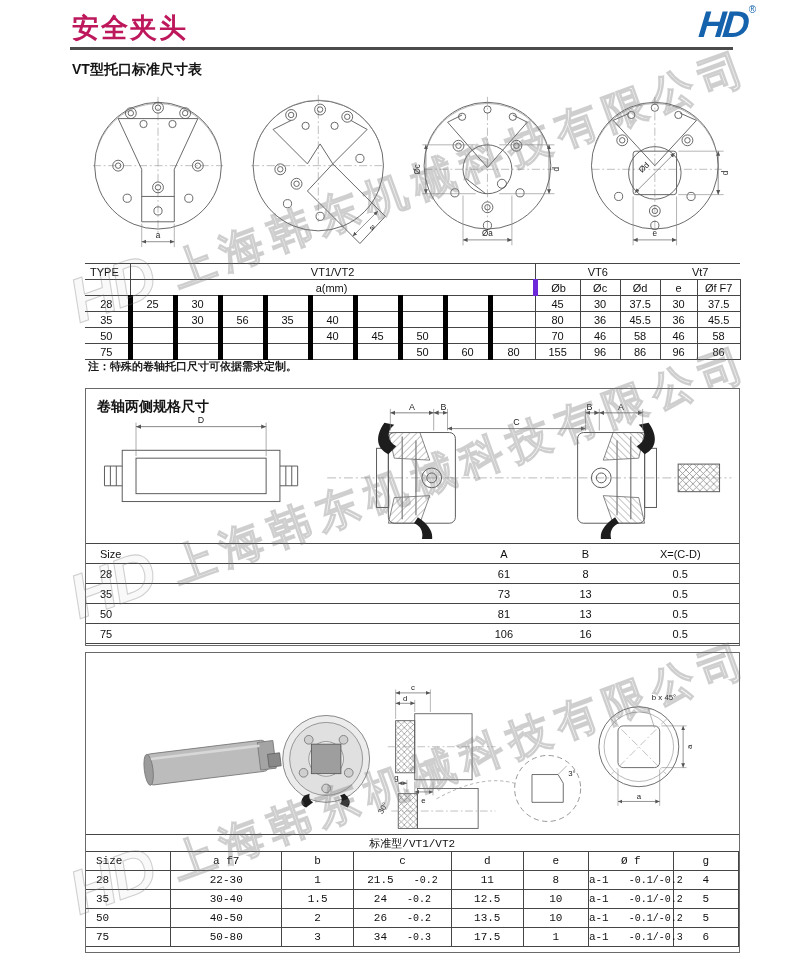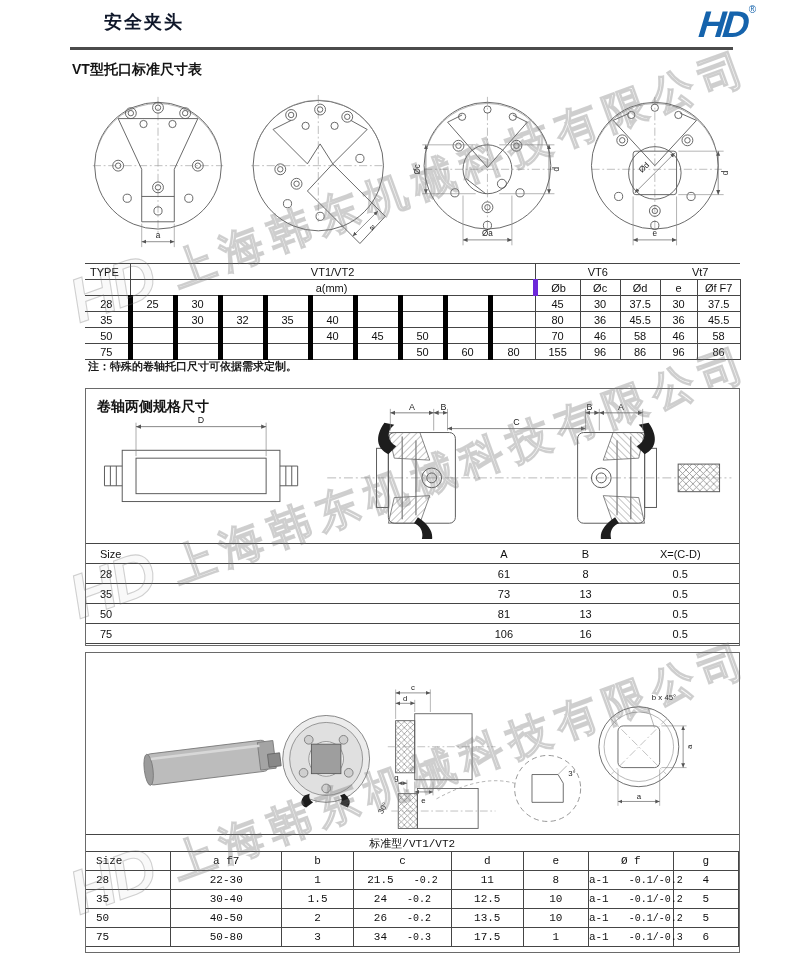"安全夹头" .page-title { color: #0f172a -> #be185d; font-size: 18px -> 27px; margin-left: 32px -> none }
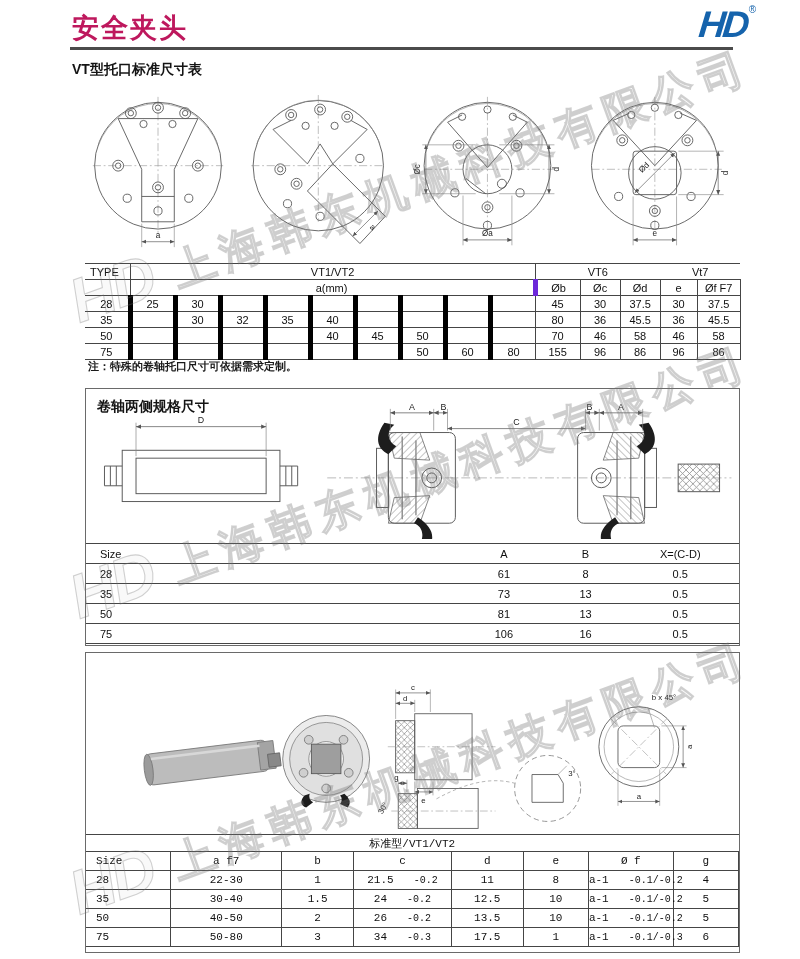"32" td.c-a { text: 32 -> 56 }
